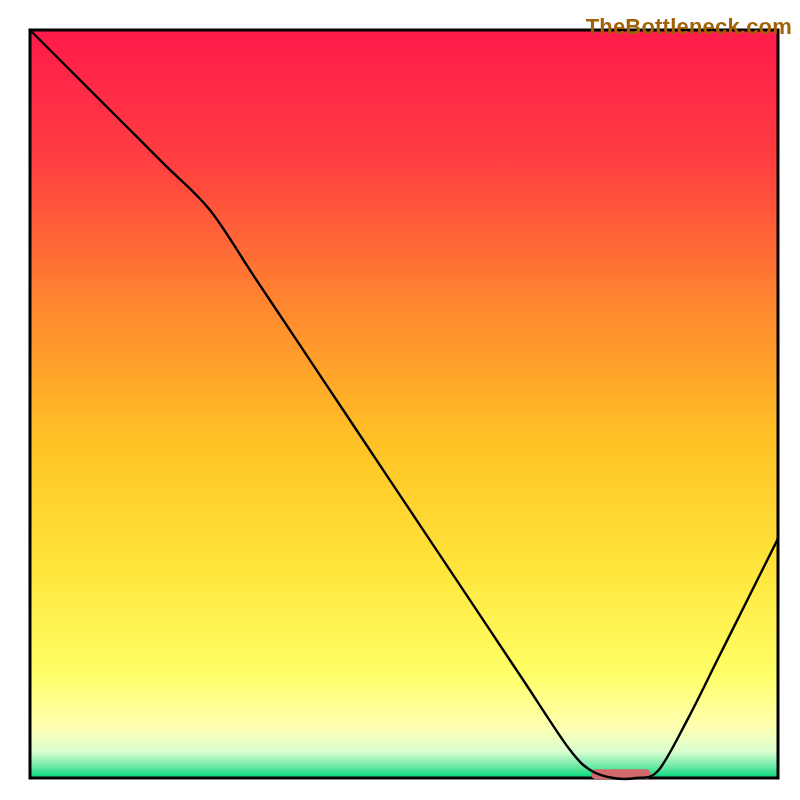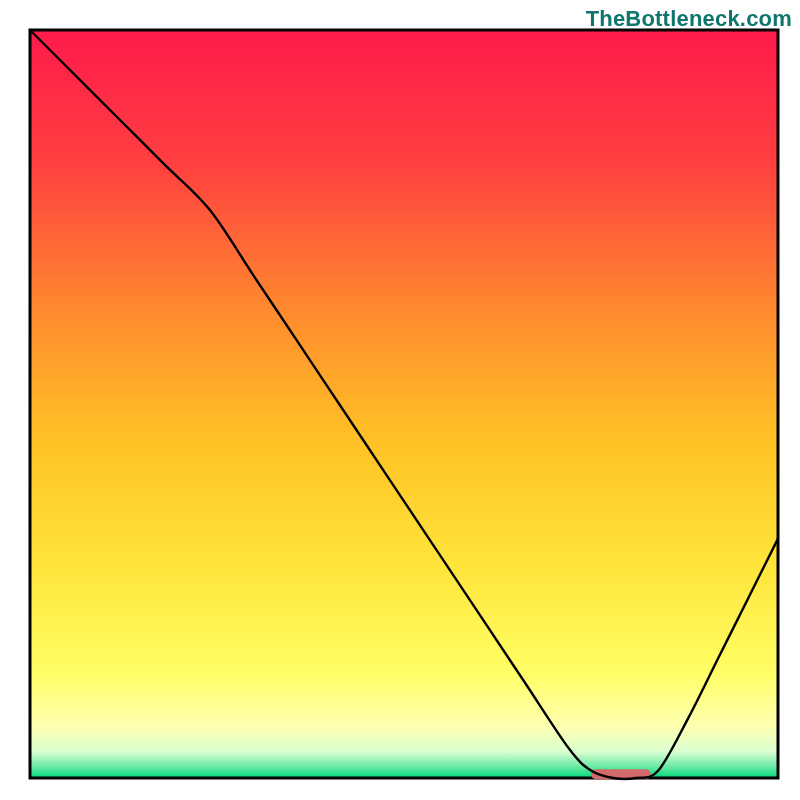"TheBottleneck.com" .watermark { color: #0f766e -> #a16207; top: 6px -> 14px }
